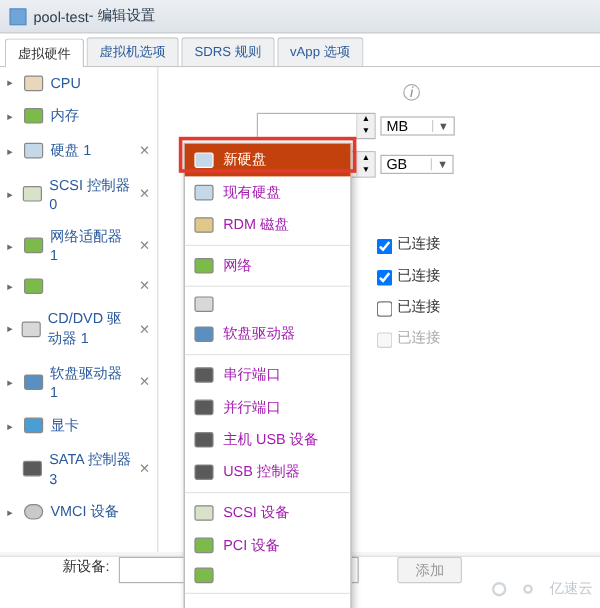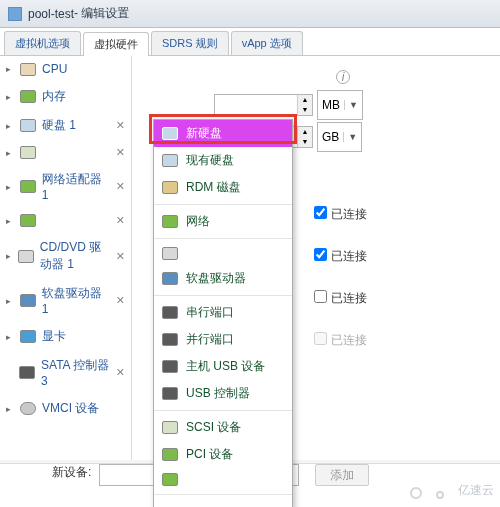"虚拟机选项" div.tab { order: before "虚拟硬件" -> after "虚拟硬件" }
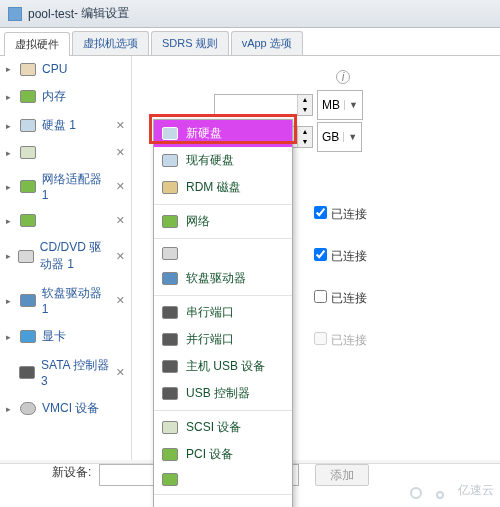"MB" .unit { gap: 4px -> 20px; height: 30px -> 16px }
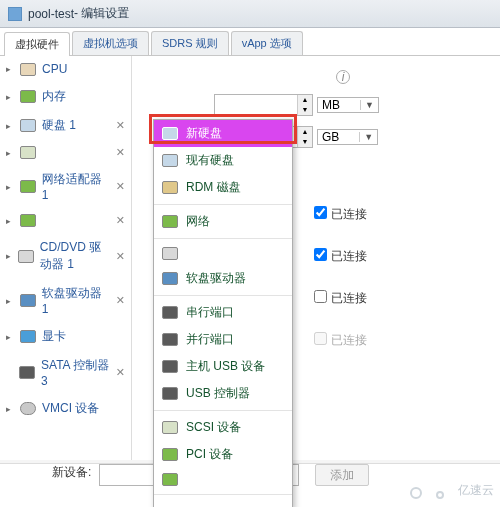"新硬盘" .dd-item.sel { background: #d946ef -> #c2410c }
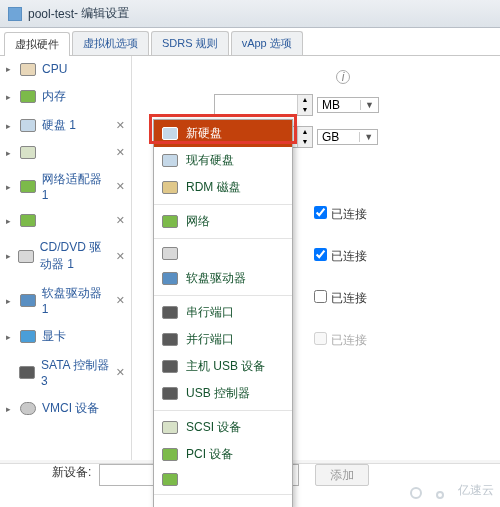"SCSI 控制器 0" span { html: none -> <span>SCSI 控制器 0</span> }
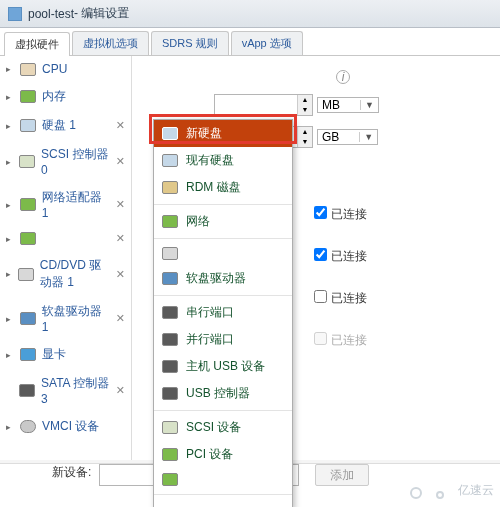"现有硬盘" .dd-item { color: #14532d -> #a21caf }
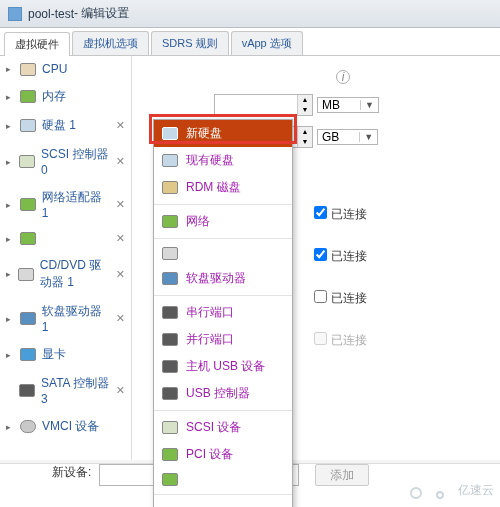"已连接" .chk-row { align-items: flex-start -> flex-end; margin: 20px 0 4px 174px -> 4px 0 4px 174px }
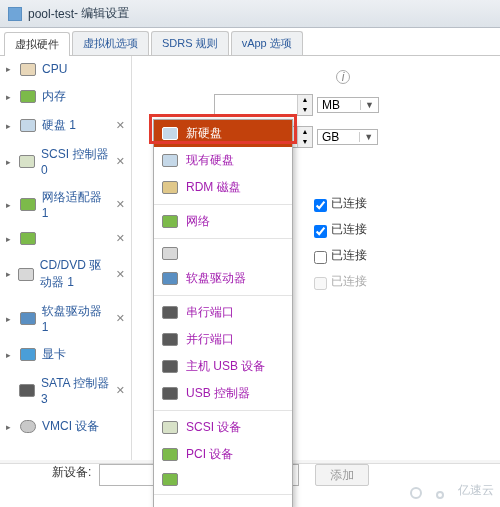"添加" .btn { margin-left: 8px -> 24px }
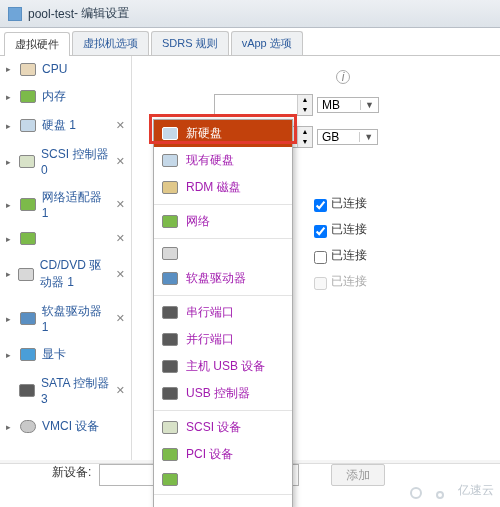"亿速云" .wm { align-items: flex-end -> center }
